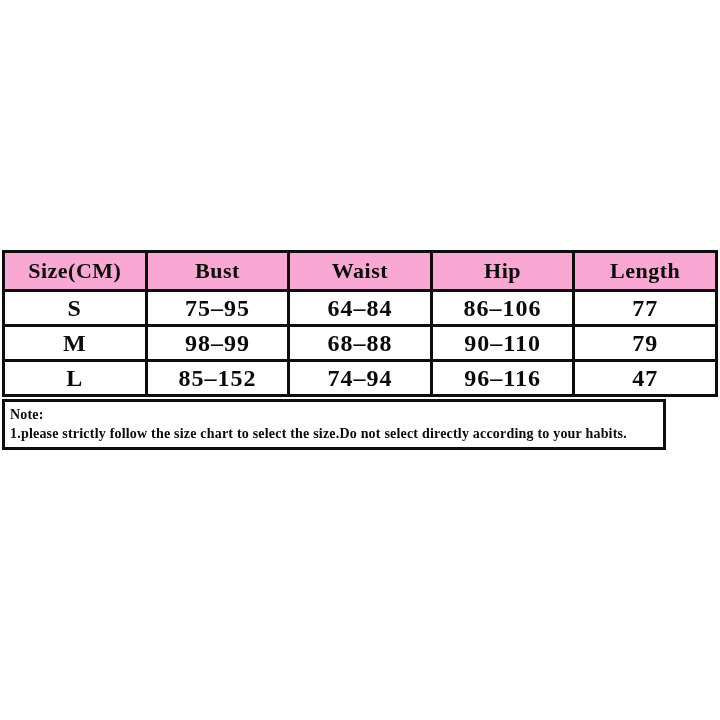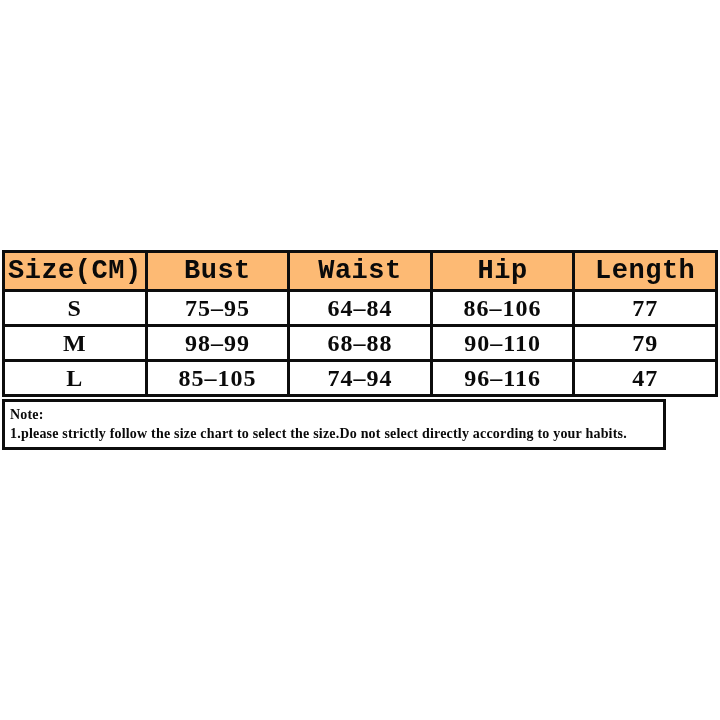"Size(CM)" table.size-chart th { background: #fdba74 -> #f9a8d4; font-family: Liberation Mono, monospace -> none; font-size: 27px -> 22px }
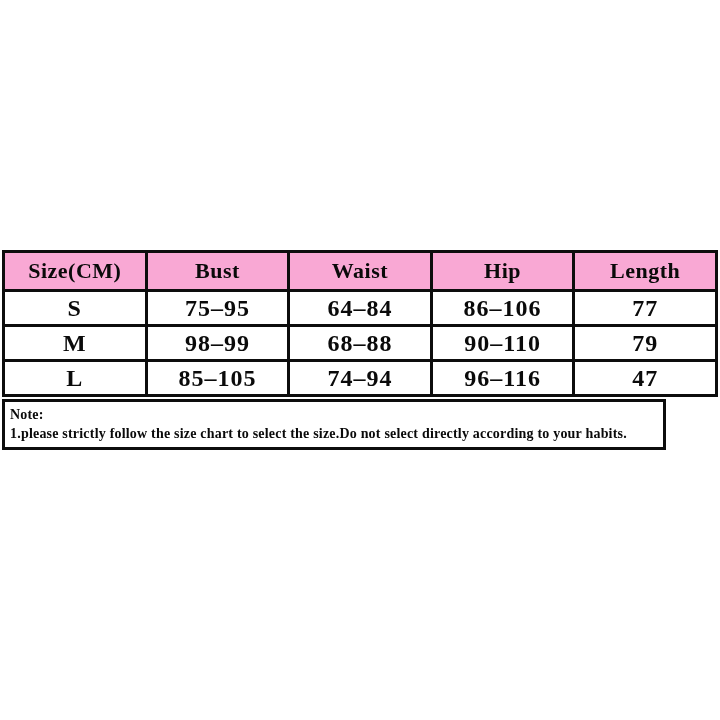"85–105" td { text: 105 -> 152 }
